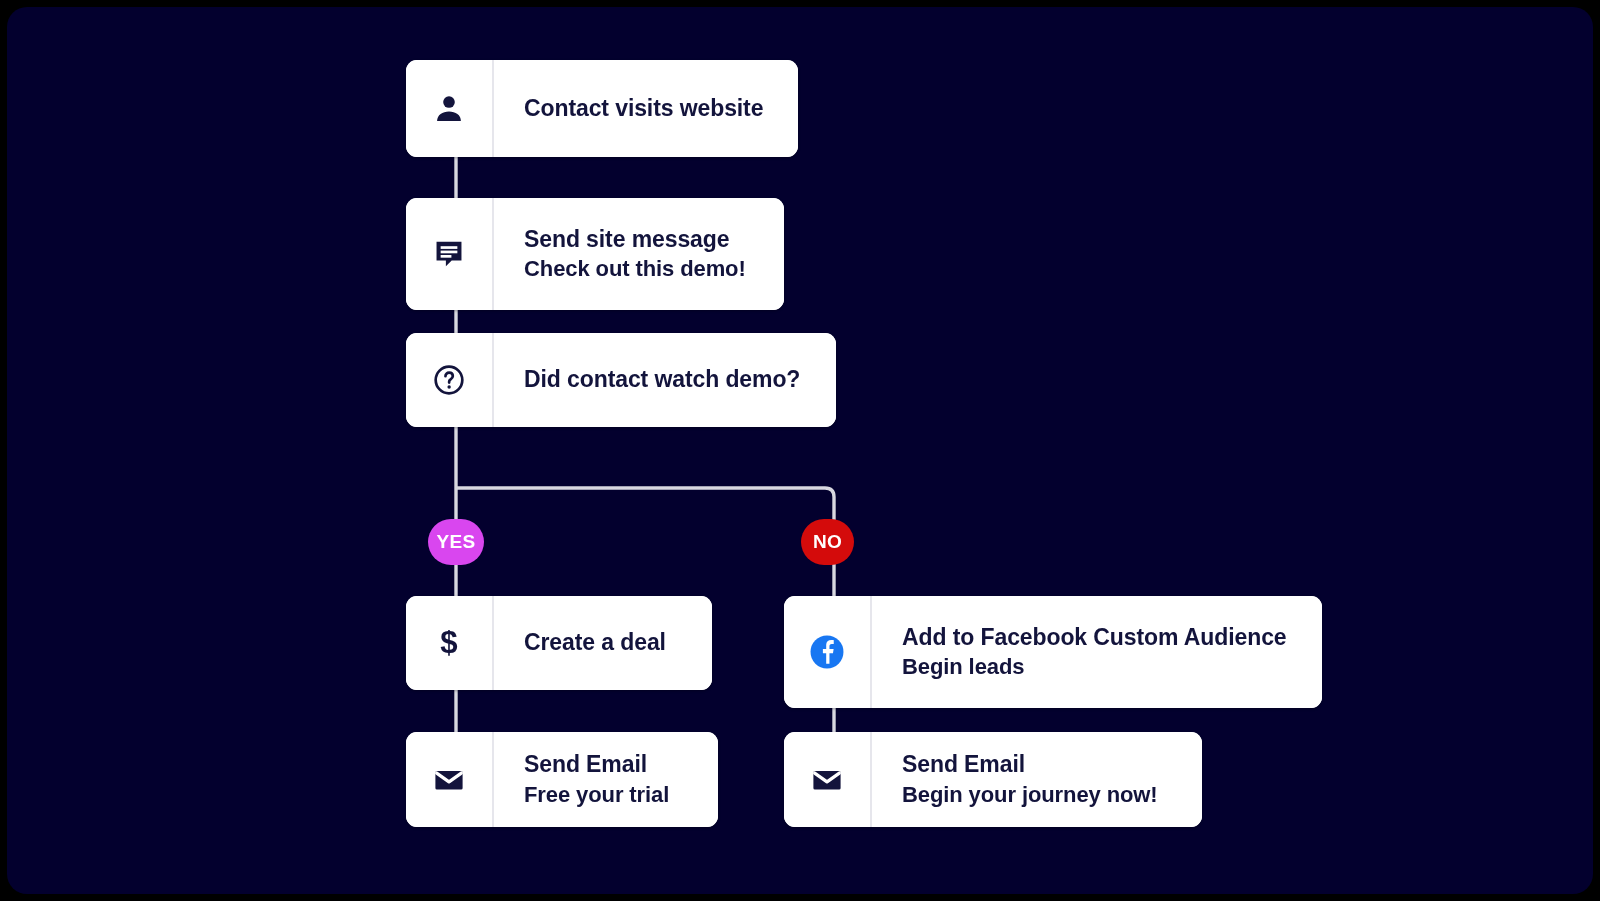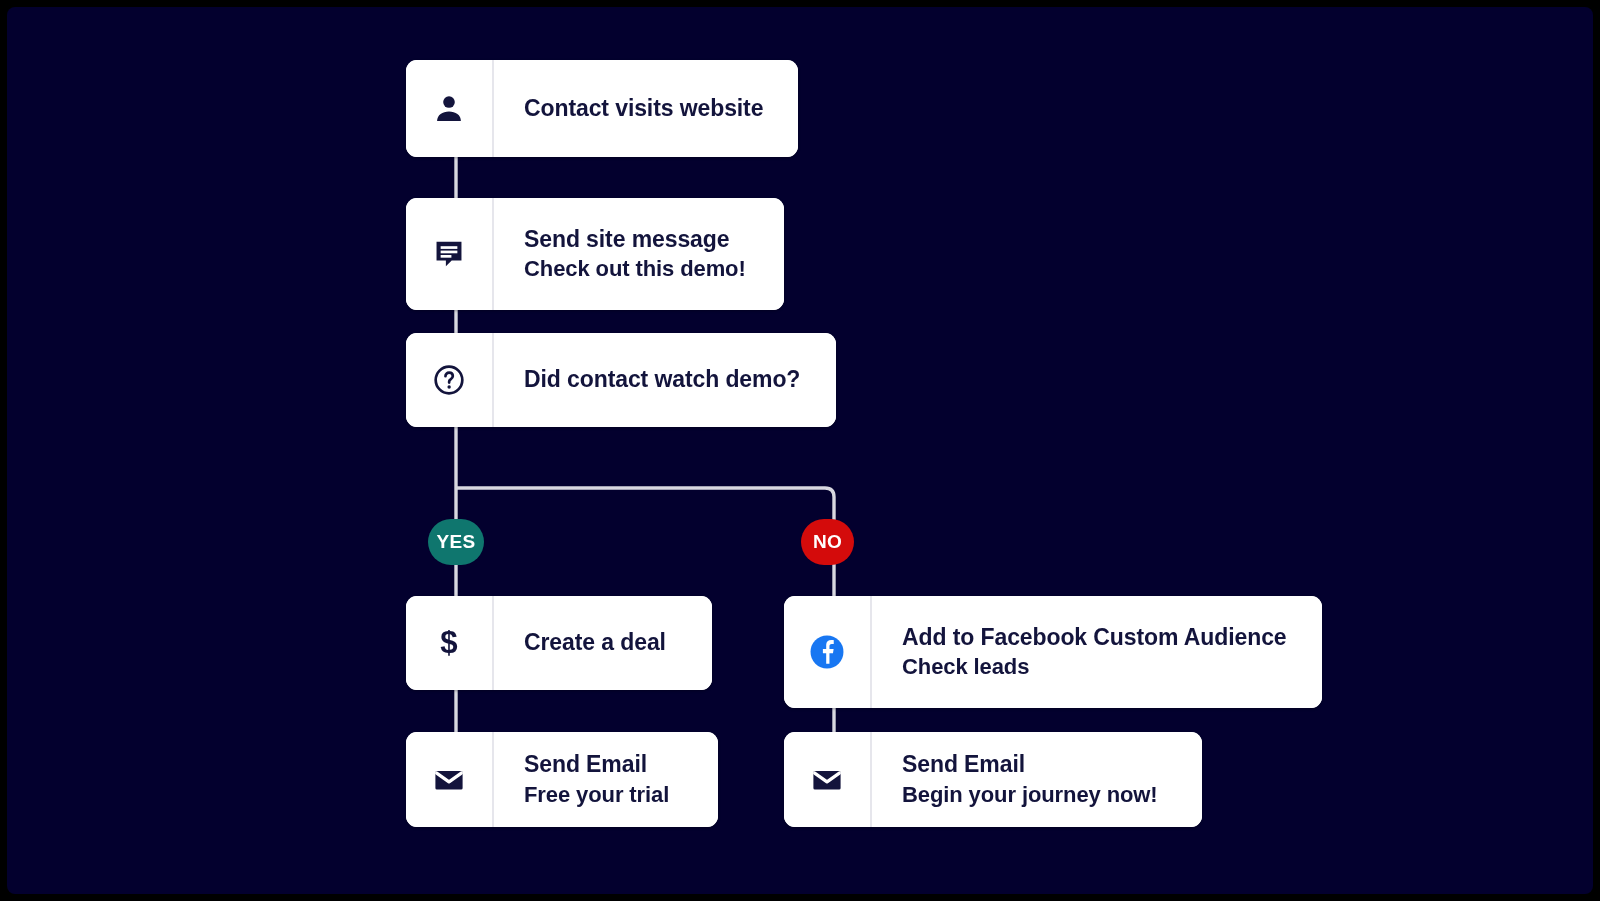"Contact visits website" #board { border-radius: 8px -> 20px }
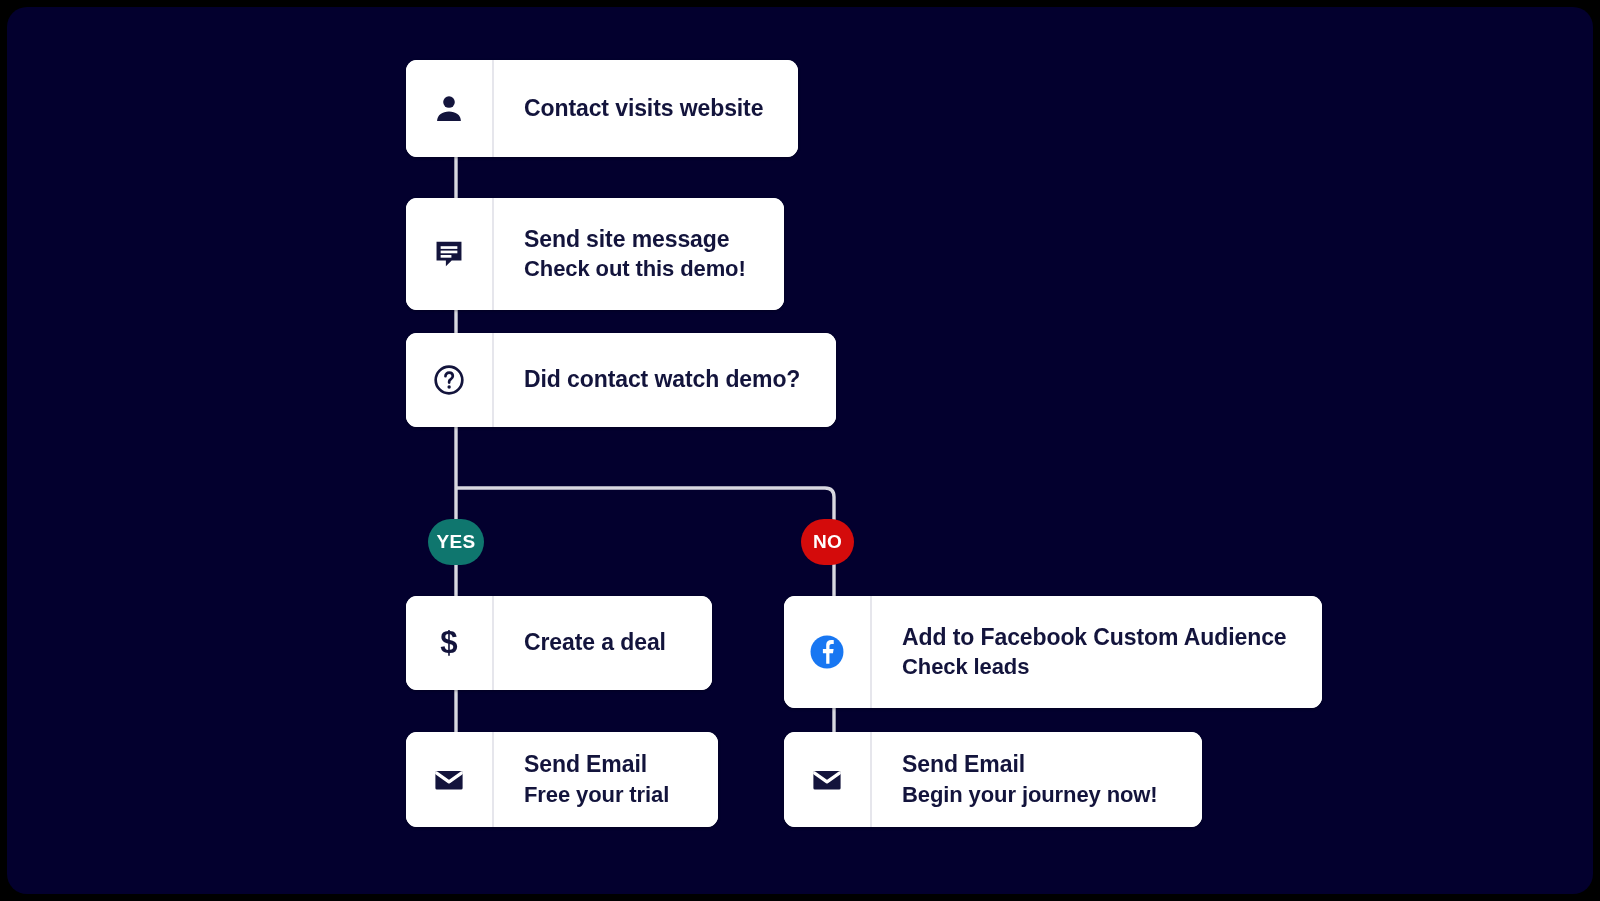"YES" .badge-yes { background: #0f766e -> #d946ef }
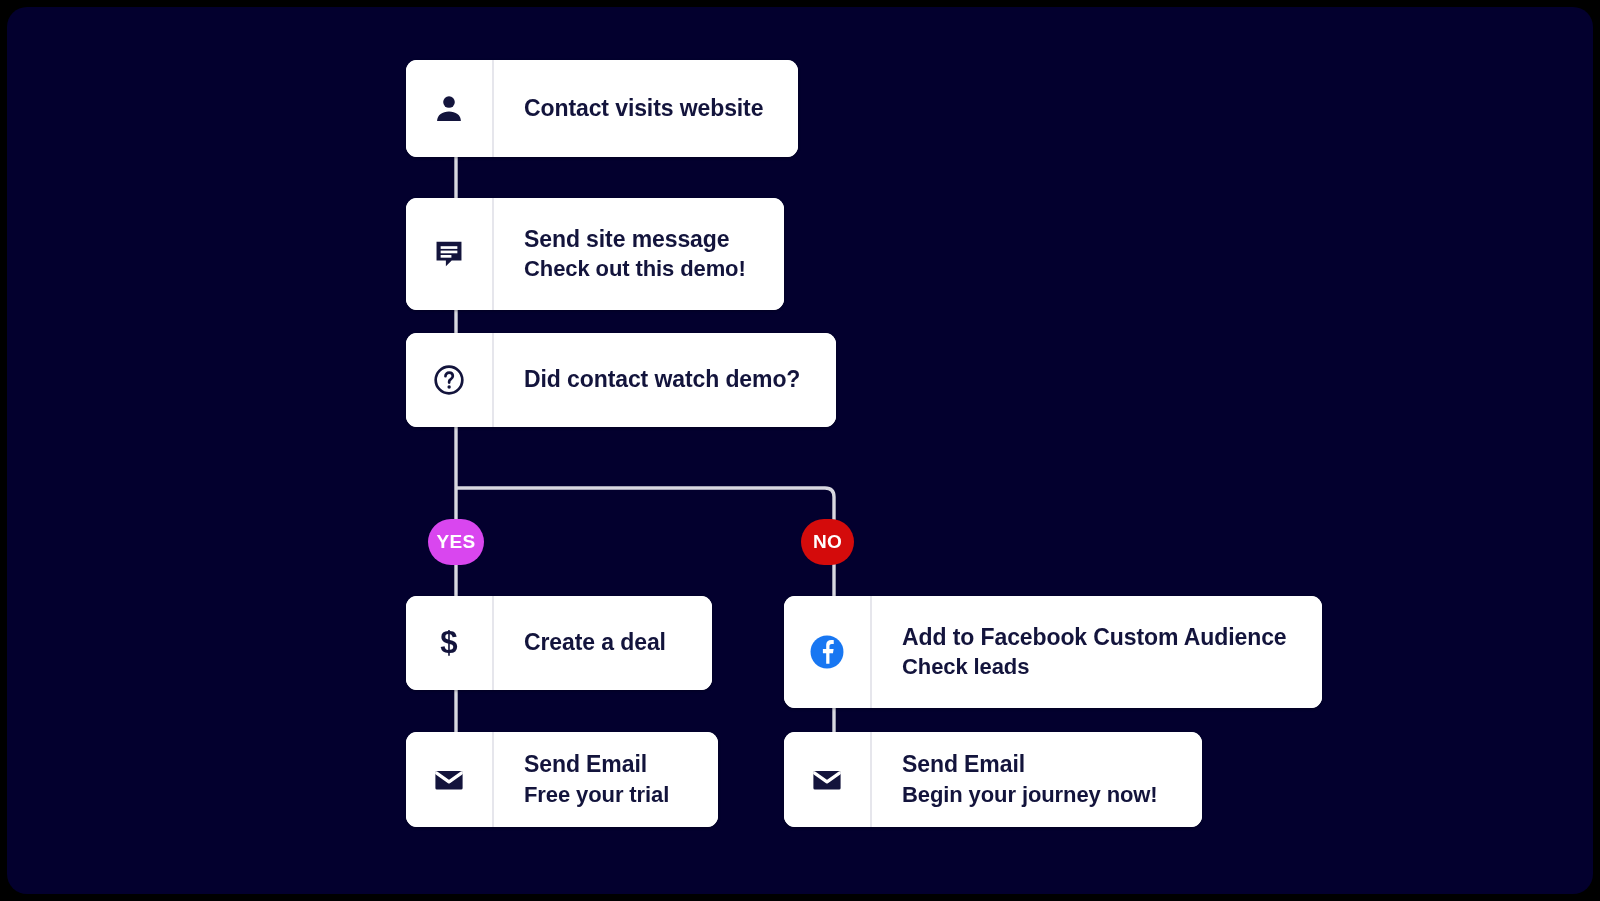"Check leads" div.card-sub { text: Check -> Begin }
